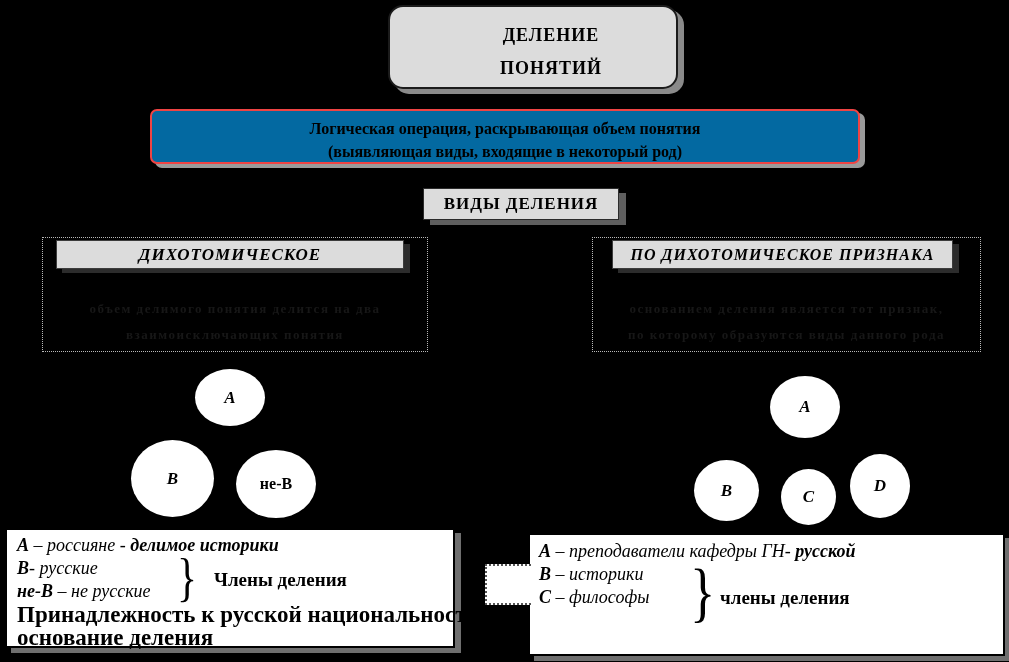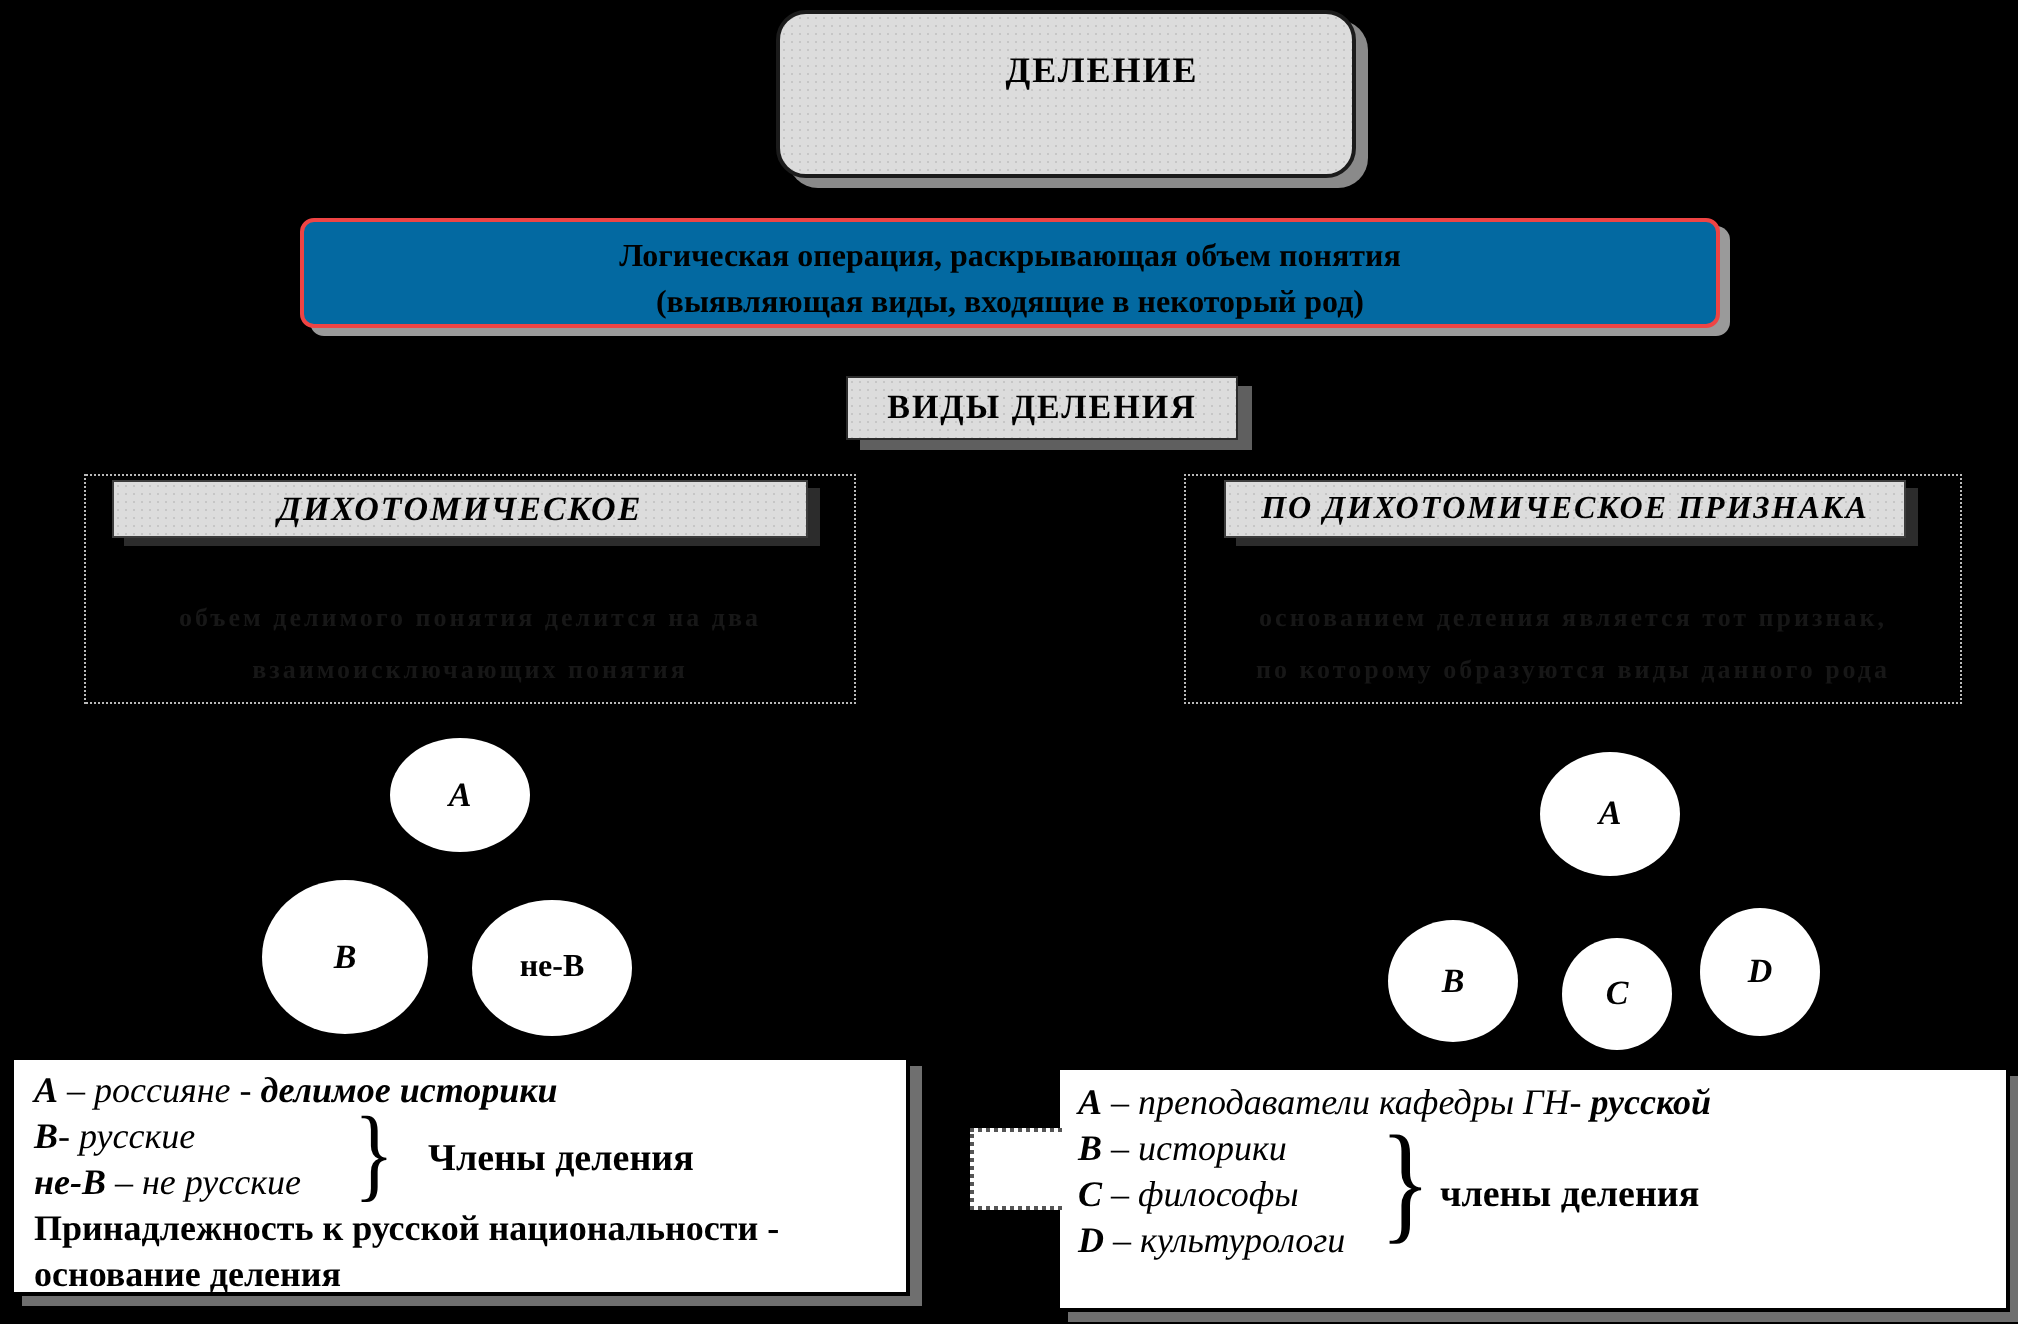"ПОНЯТИЙ" div.title-line { html: none -> <div>ПОНЯТИЙ</div> }
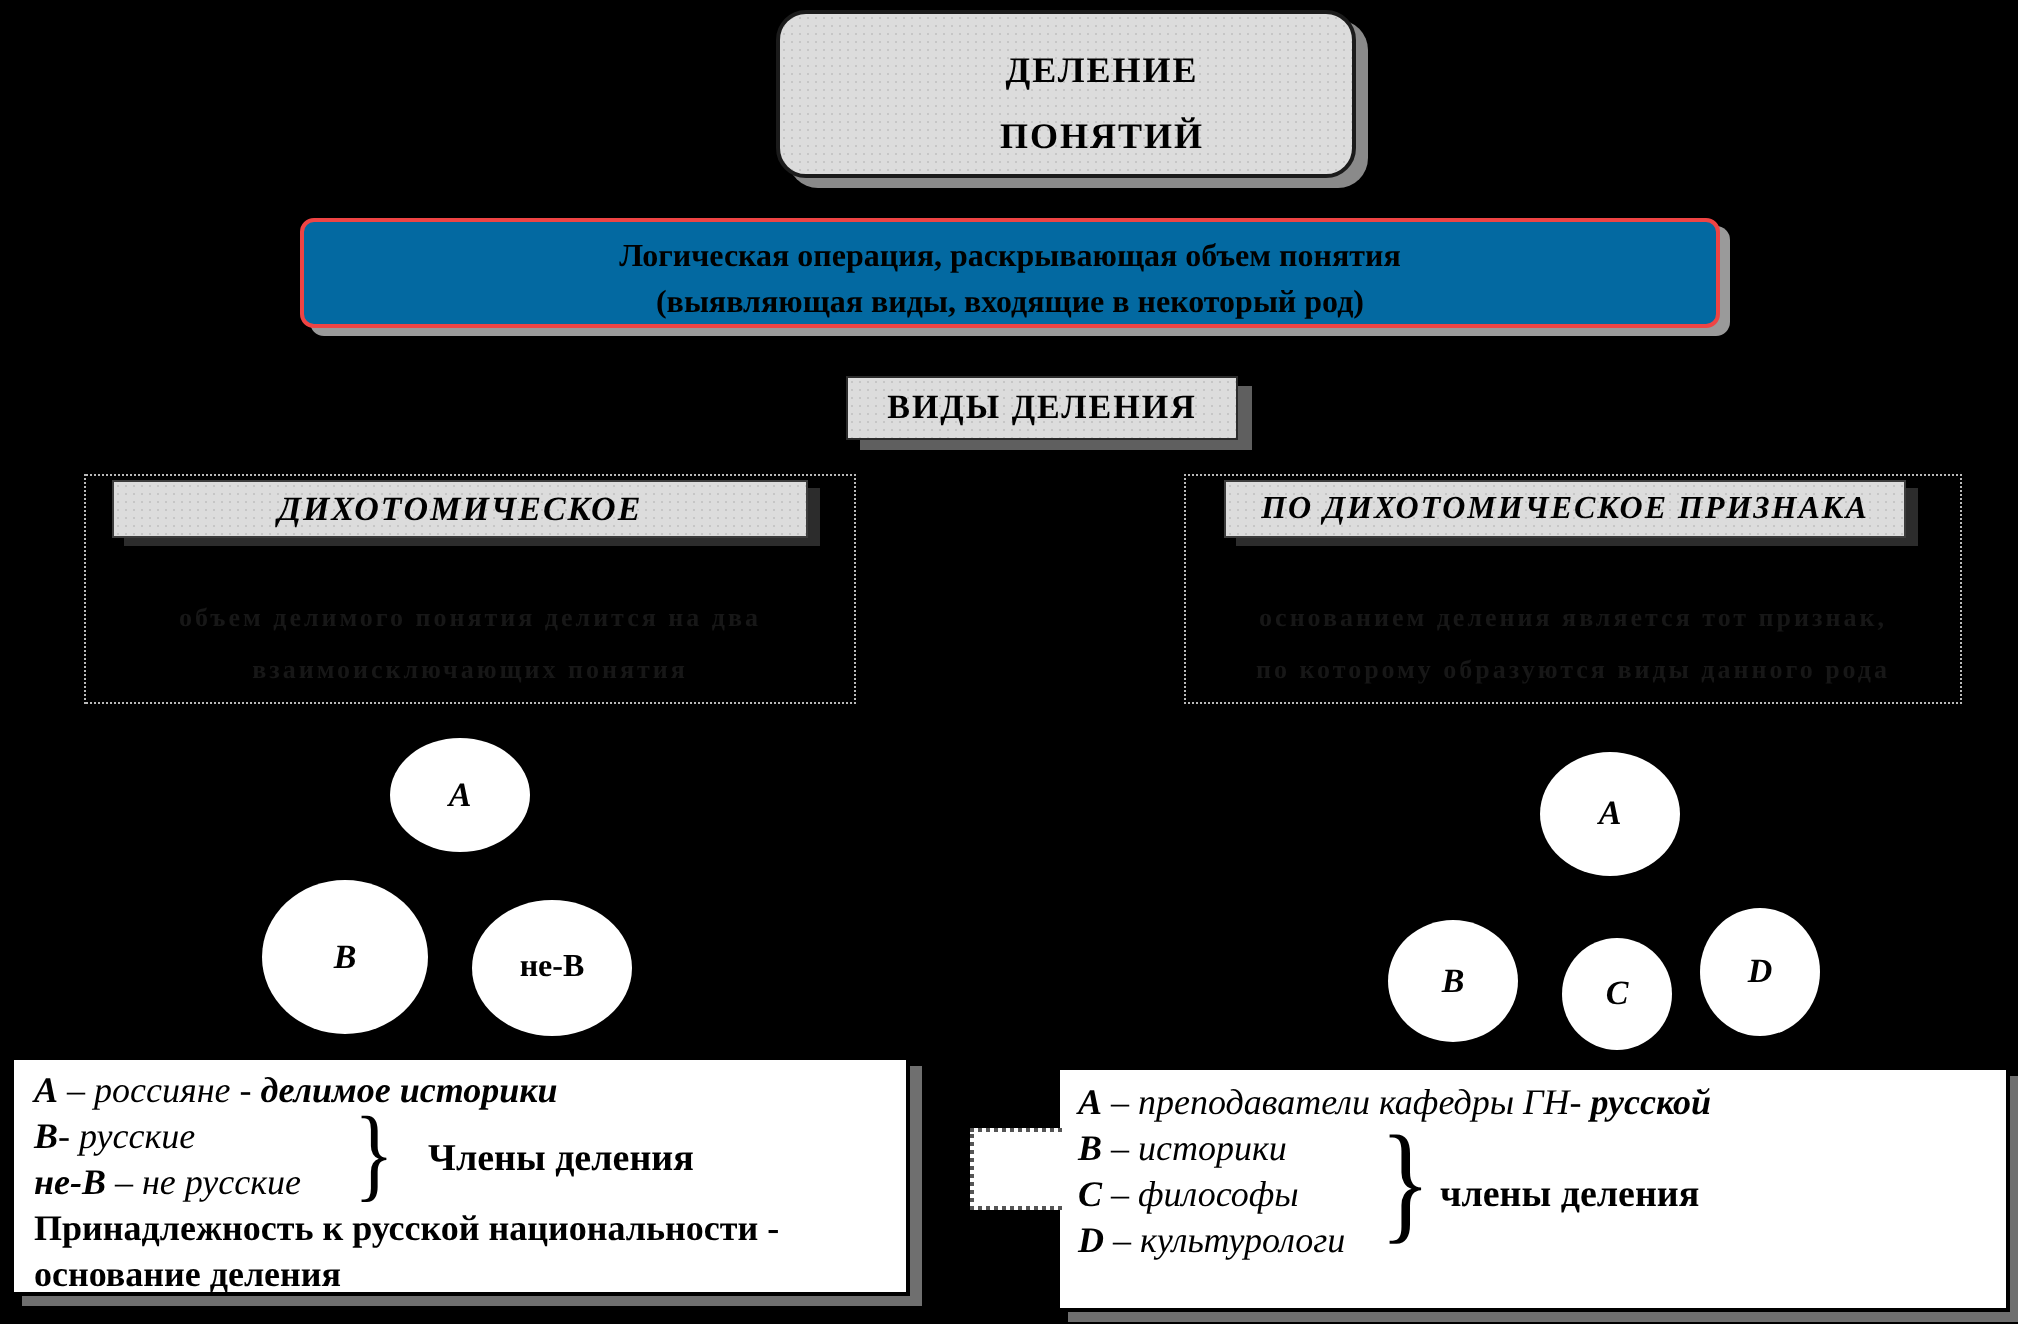"Принадлежность к русской национальности" .base-line { font-size: 18px -> 23px }
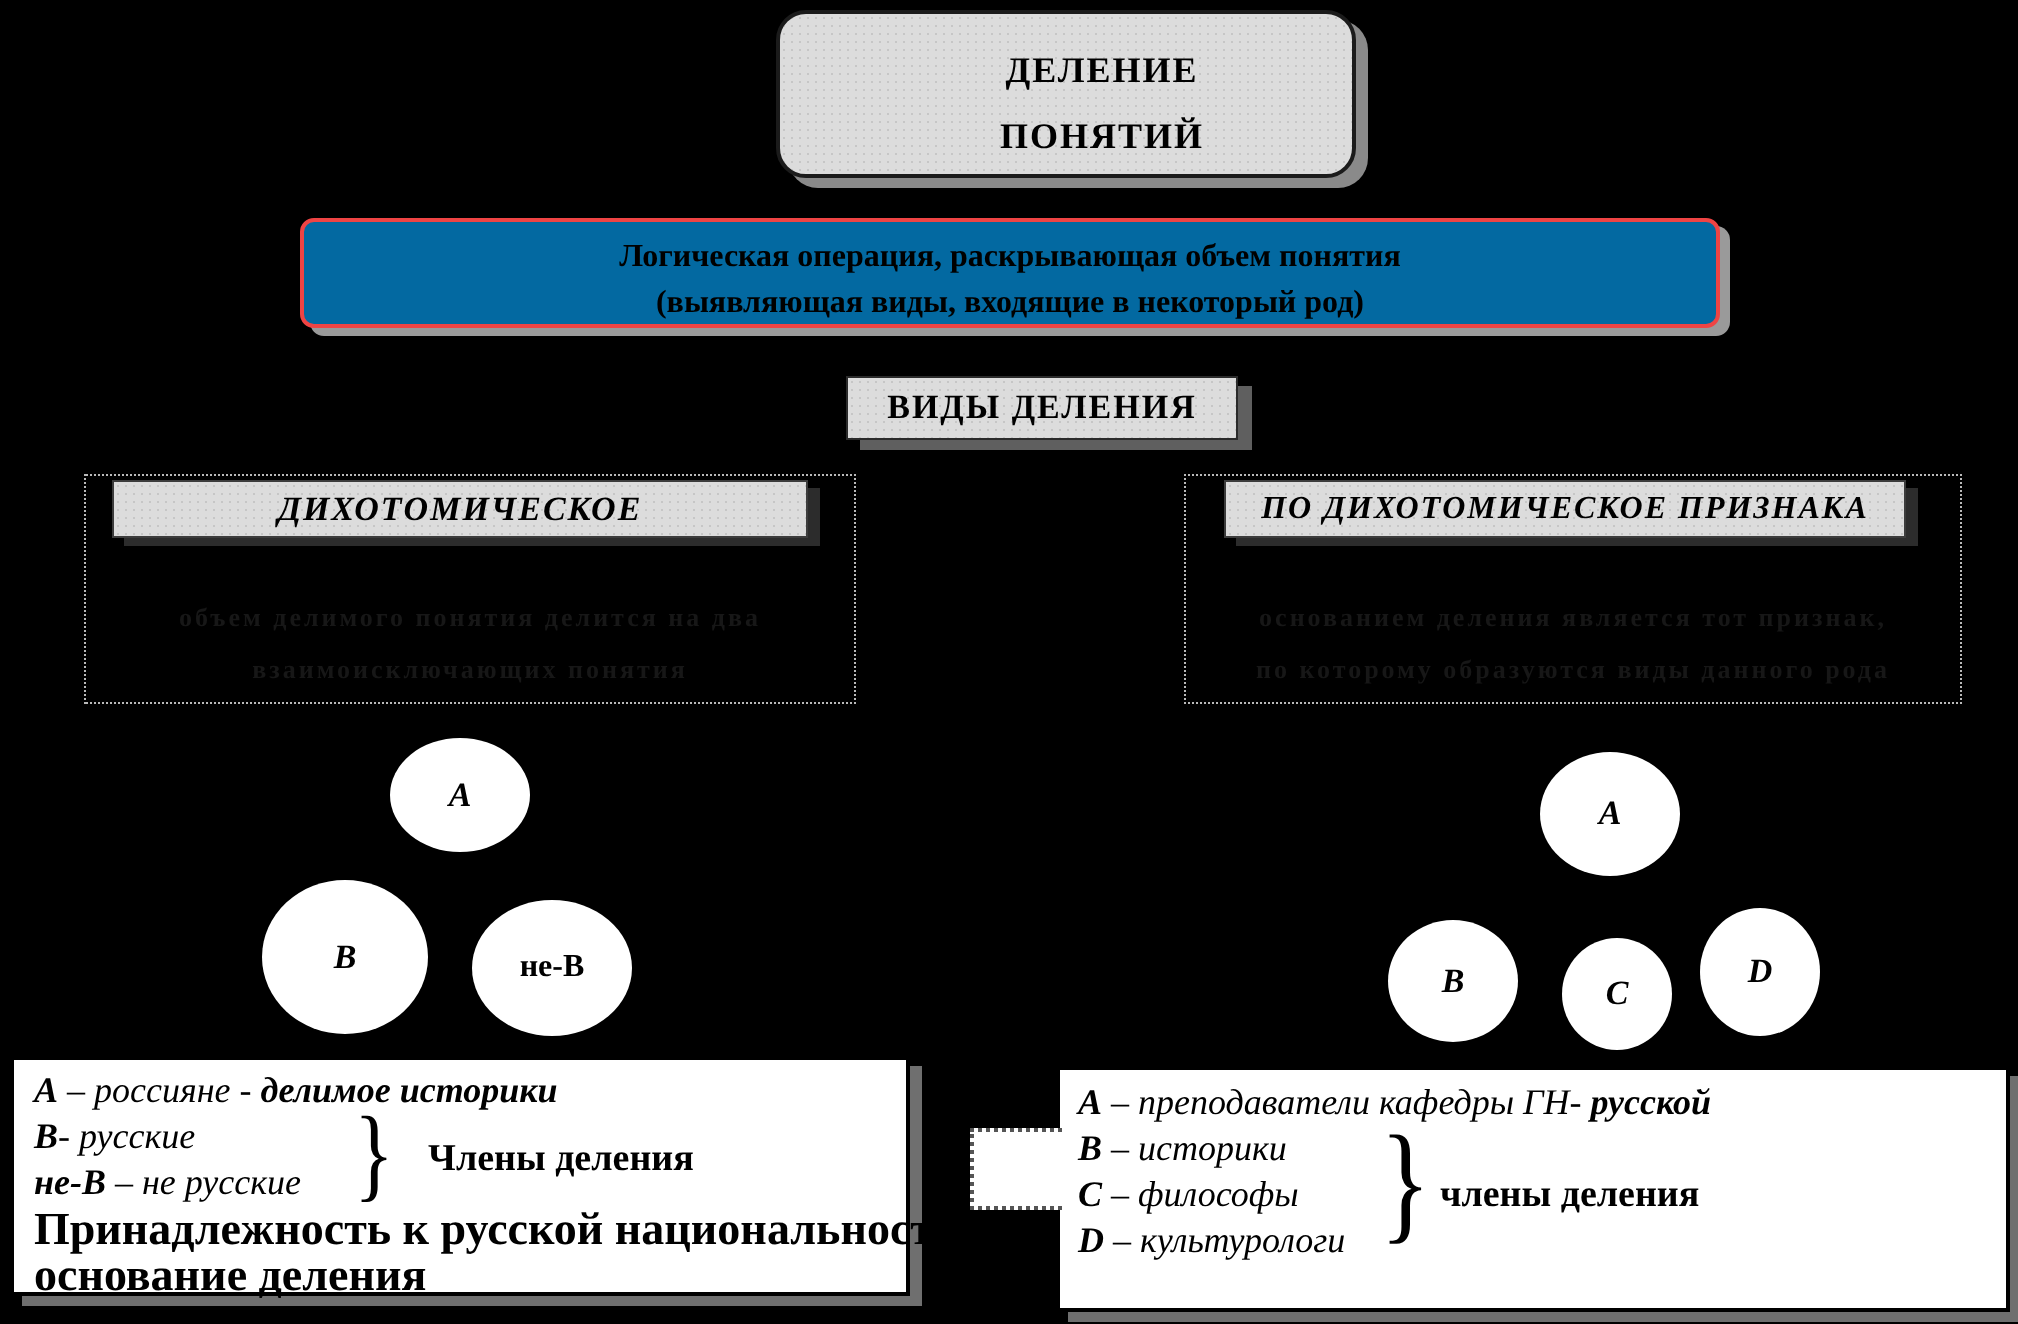"D – культурологи" div.legend-line { html: <div><span>D</span><span> – культурологи</span></div> -> none }
